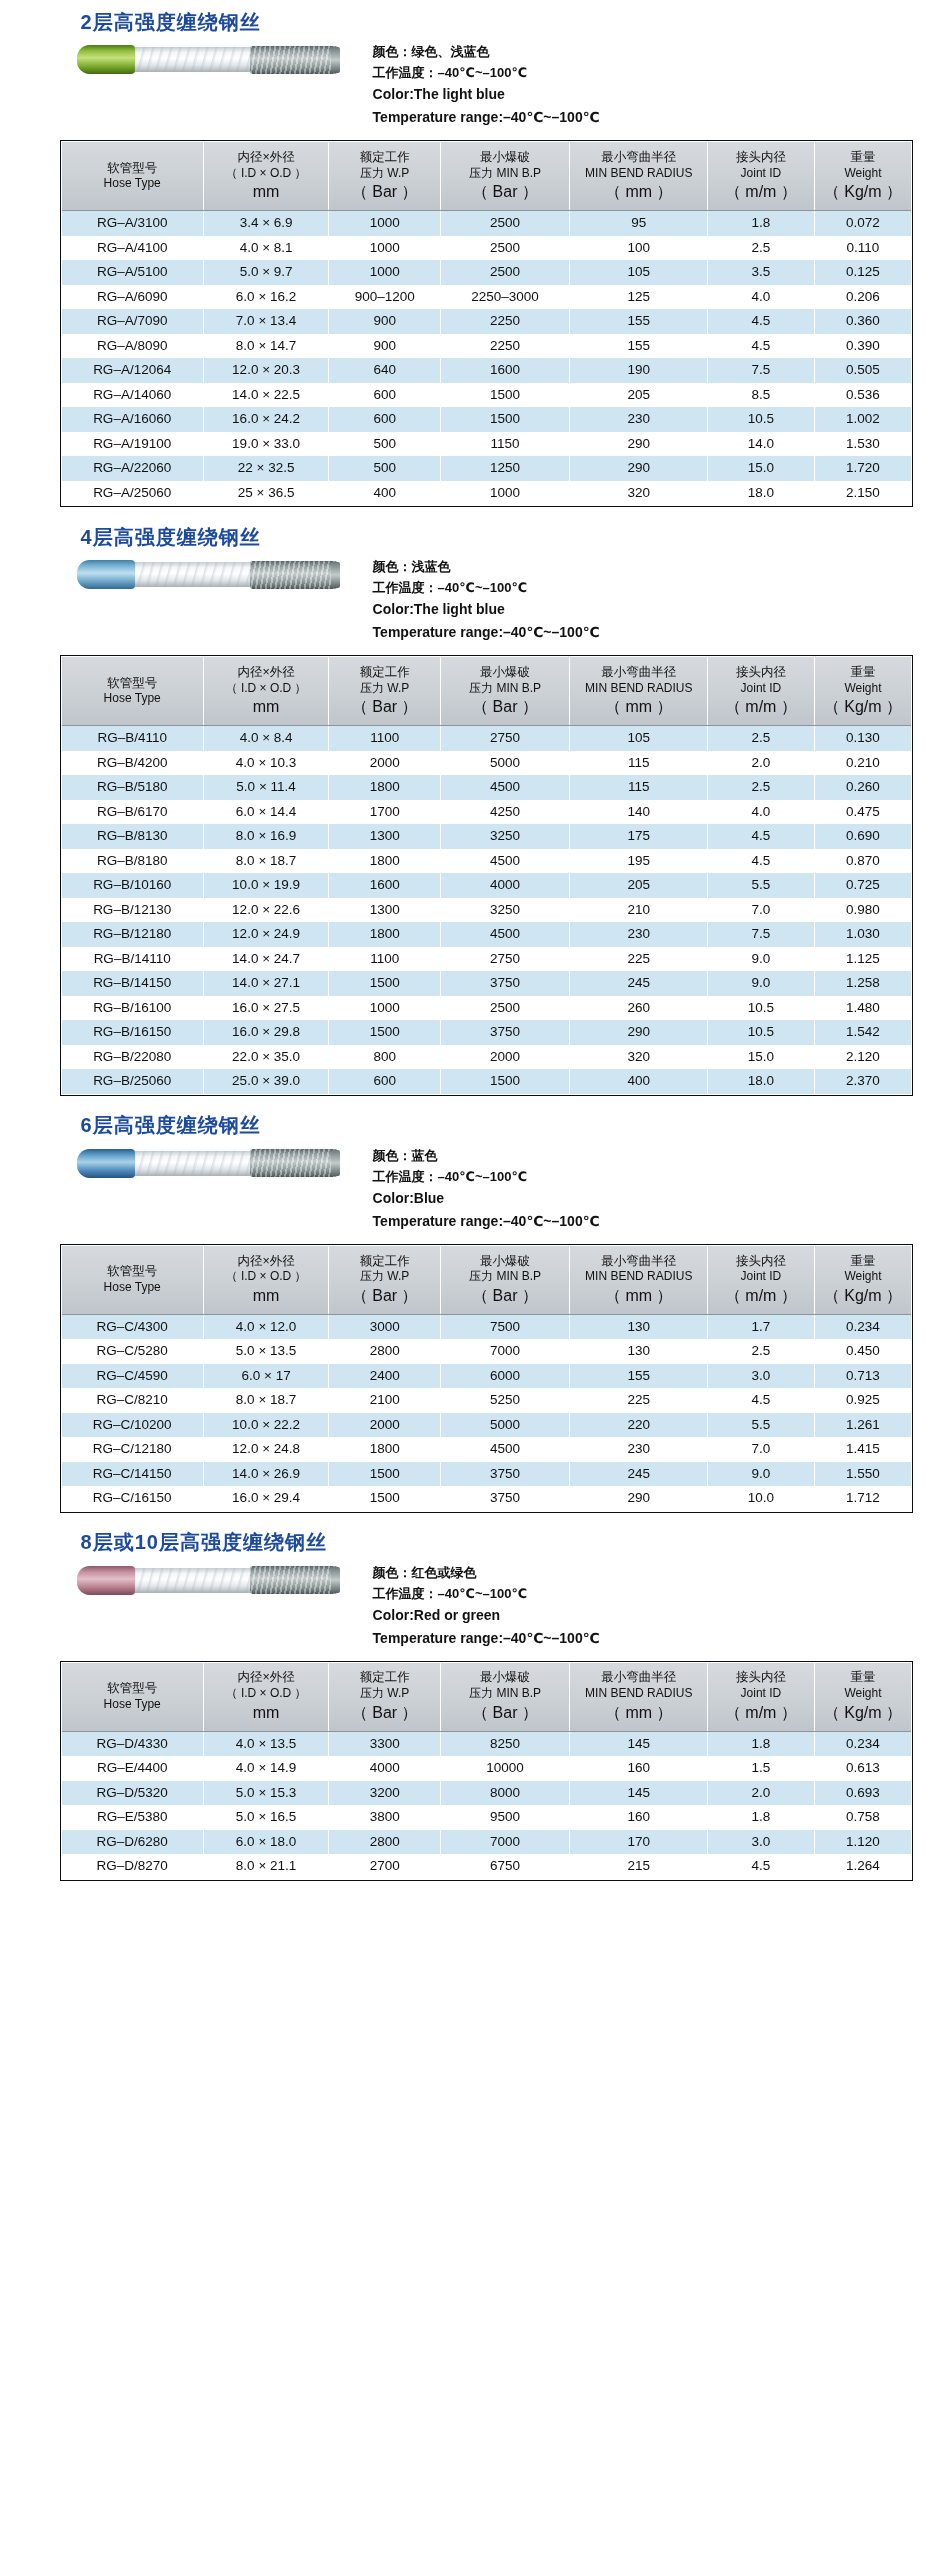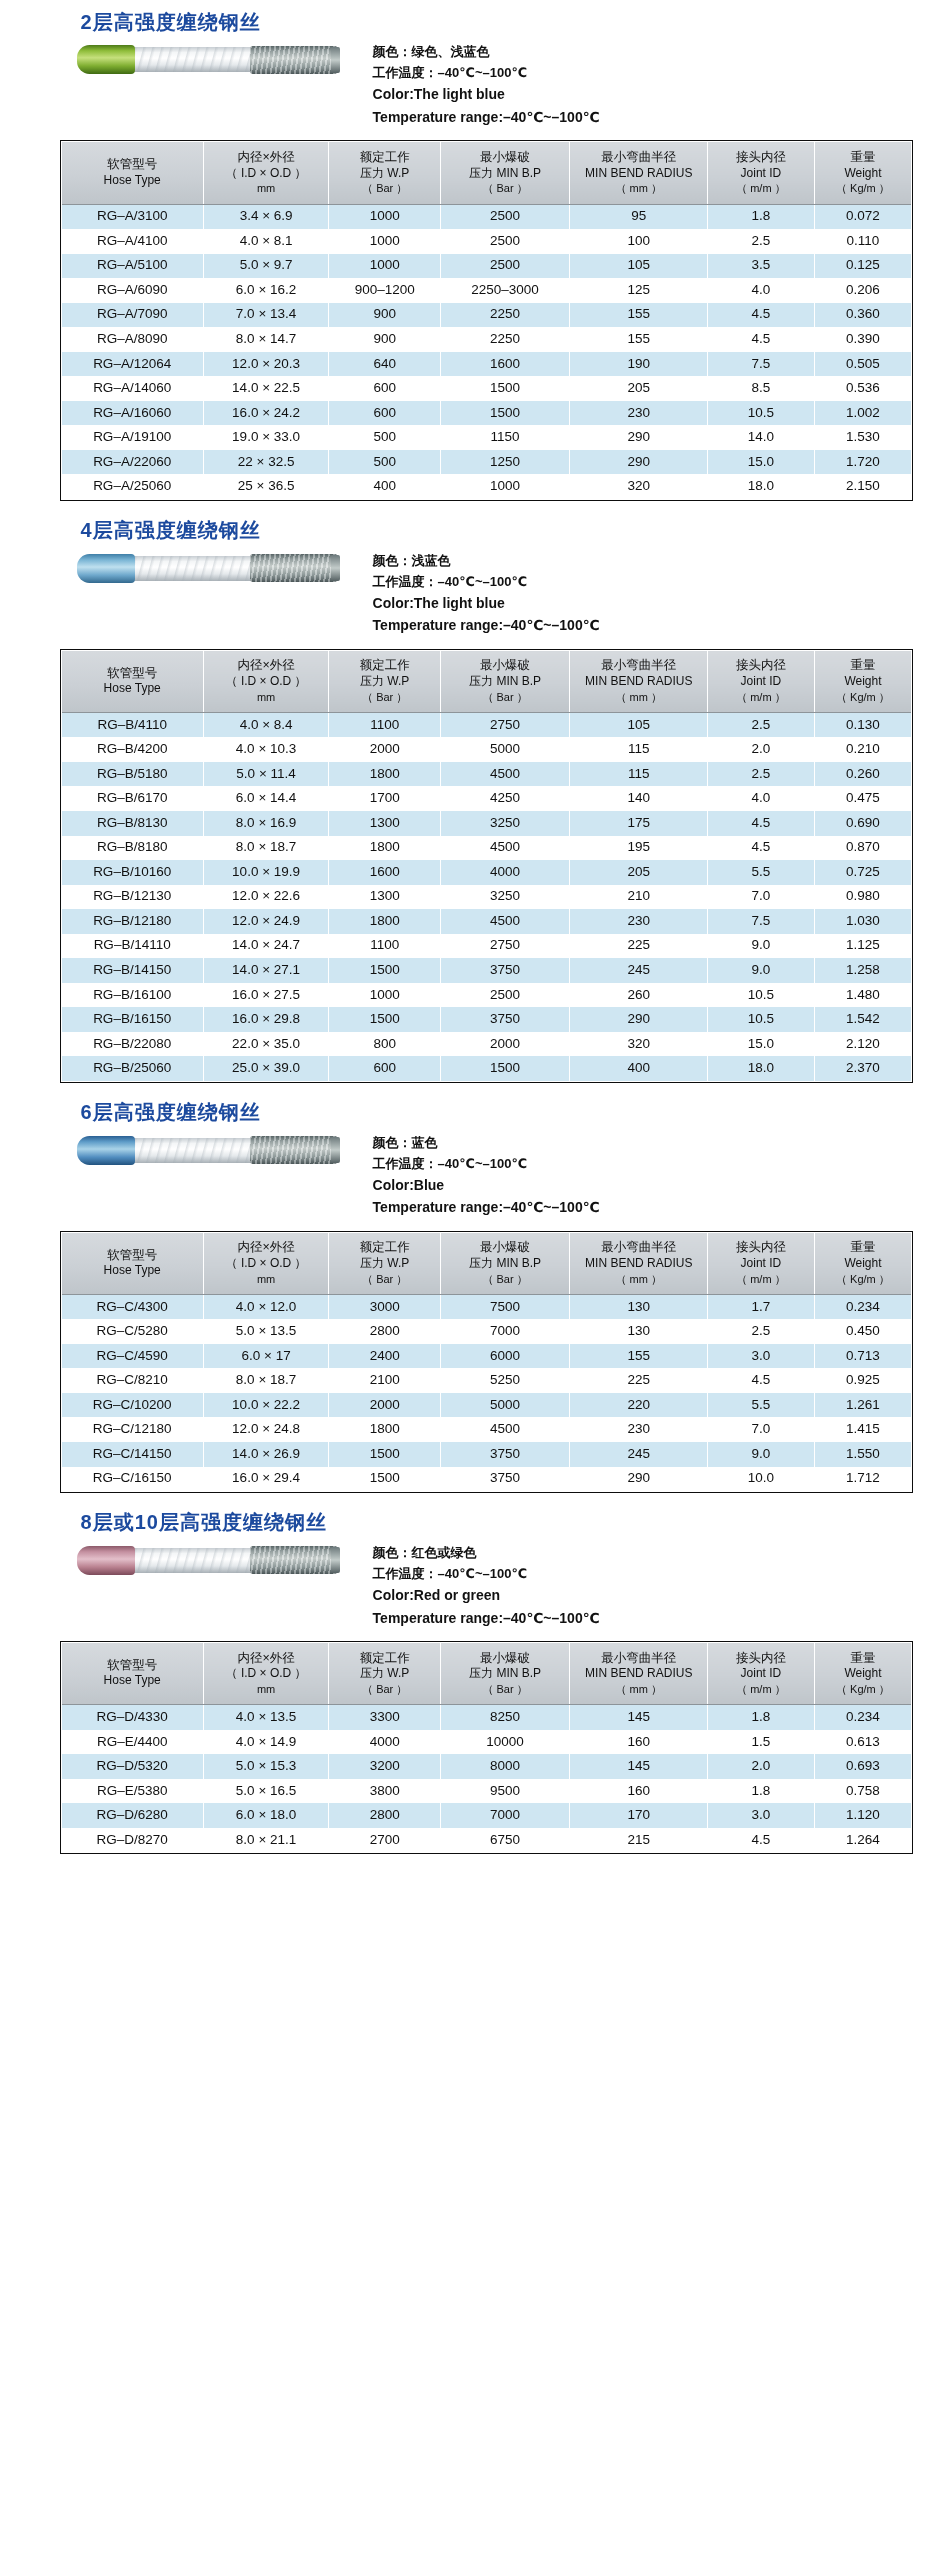"mm" table.spec th .un { font-size: 11px -> 16px }
